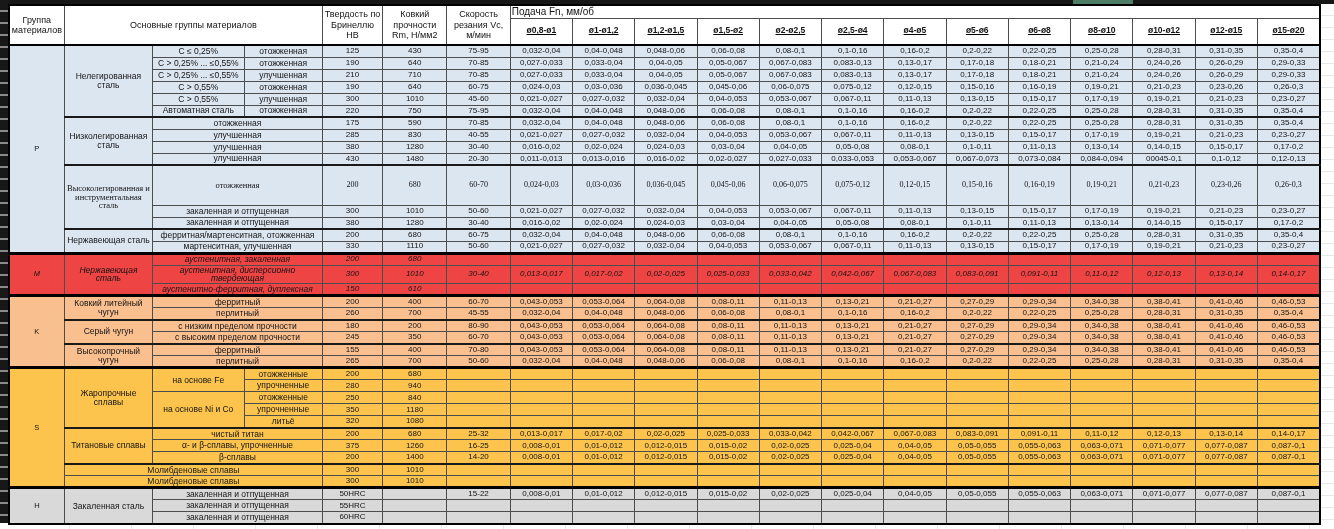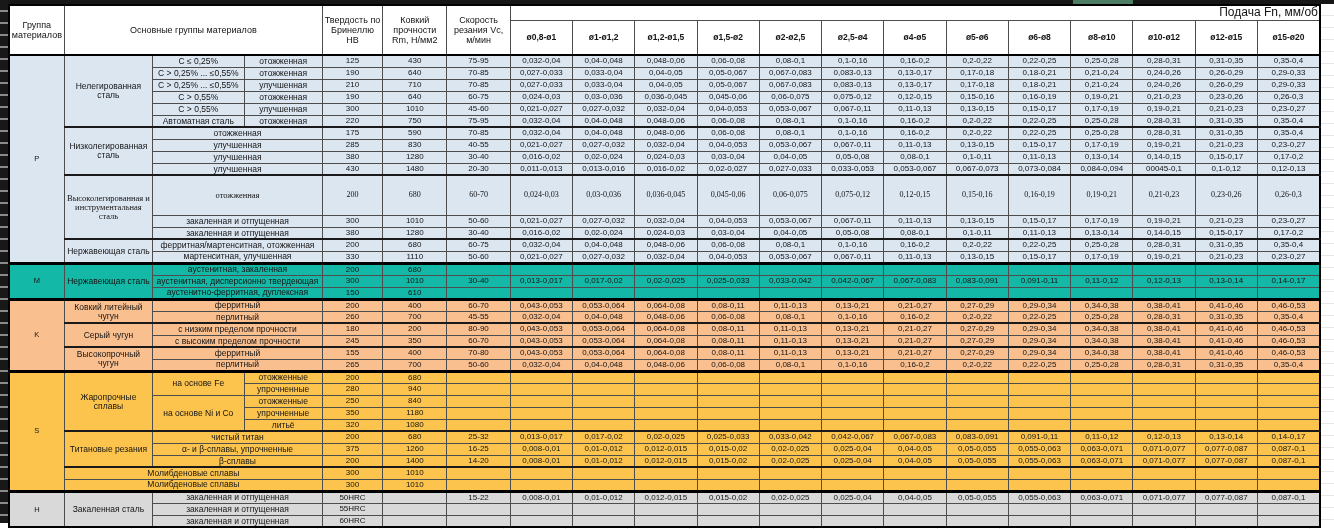"Подача Fn, мм/об" th.feed-span { font-size: 12px -> 10px; text-align: right -> left }
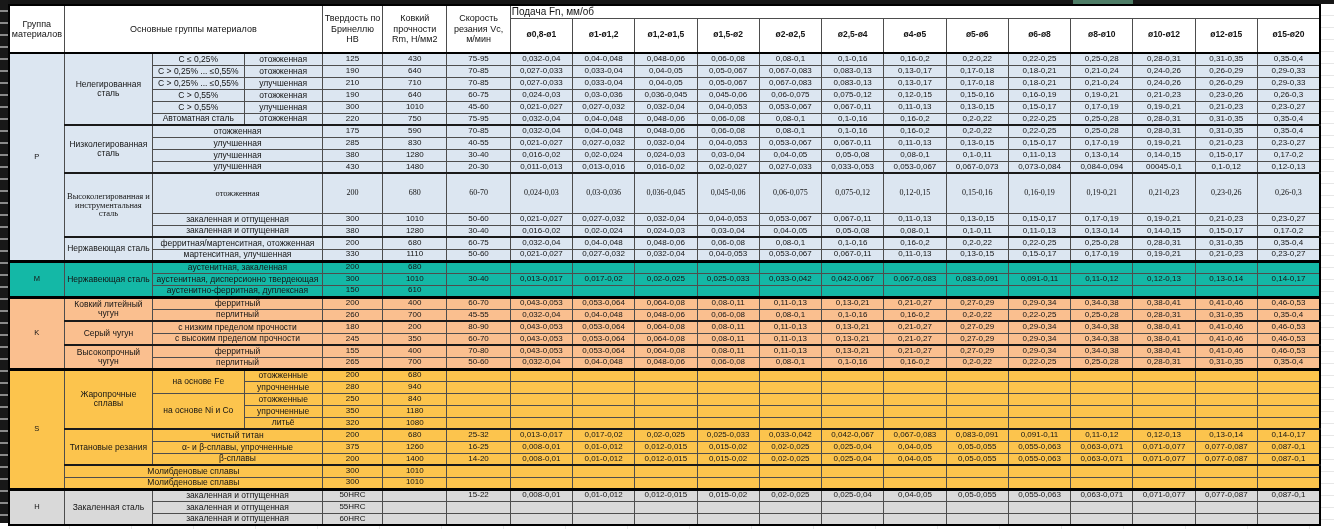"ø0,8-ø1" tr.hdr-bot { height: 35px -> 27px; text-decoration: none -> underline }
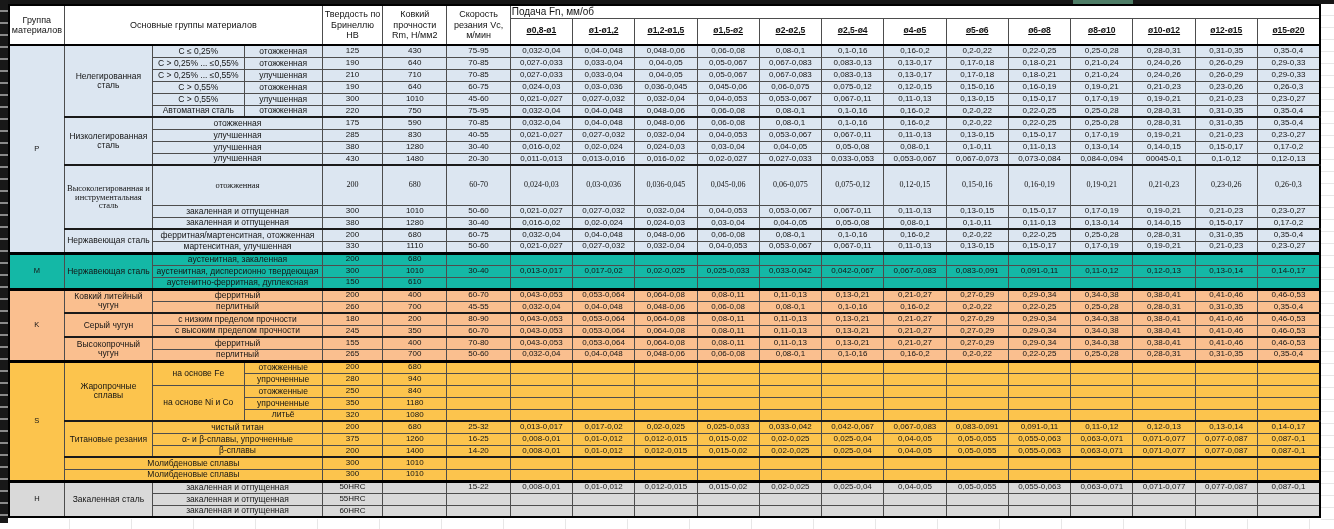"аустенитная, закаленная" tr.g-m td { background: #14b8a6 -> #ef4444; font-style: none -> italic }
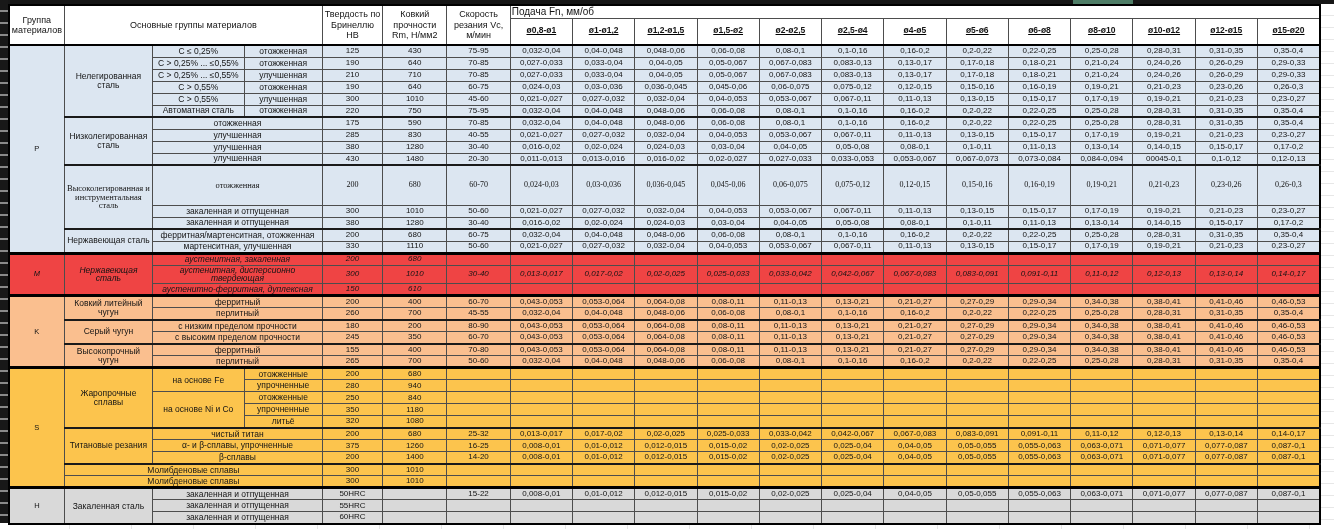"Титановые резания" td.lbl { text: резания -> сплавы }
